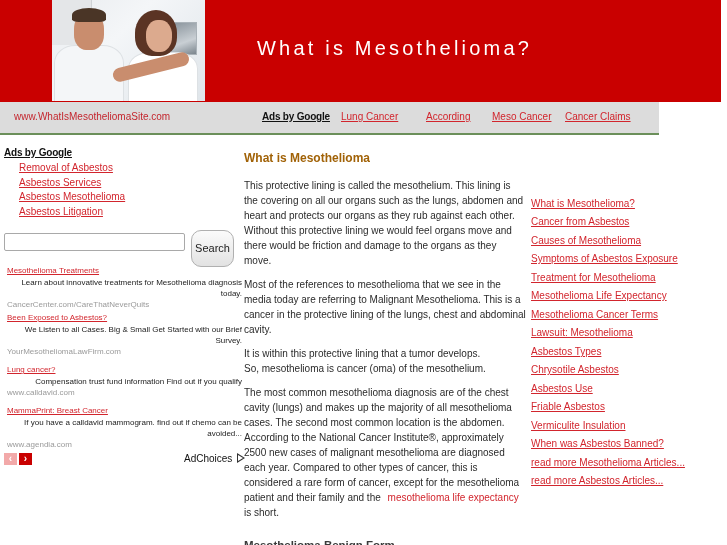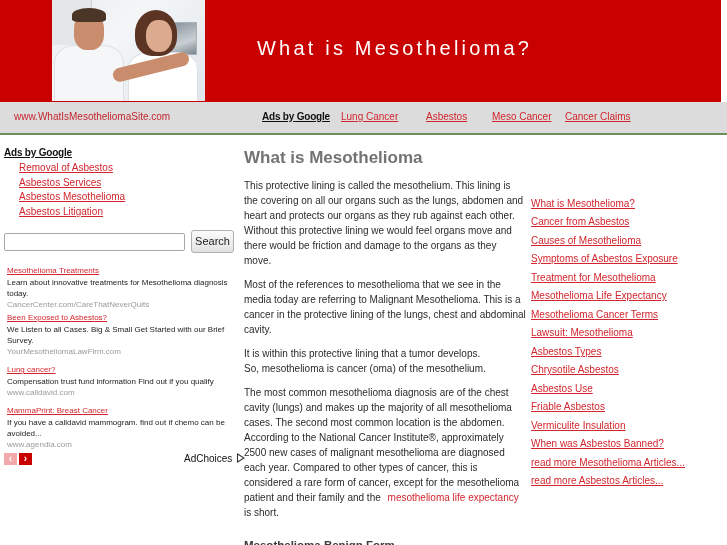"www.WhatIsMesotheliomaSite.com" .navbar { width: 727px -> 659px }
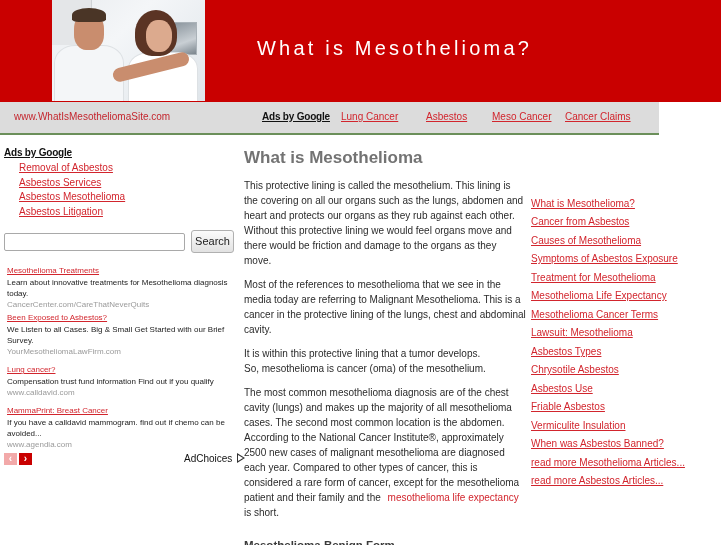"Asbestos" a.nav-link { text: Asbestos -> According }
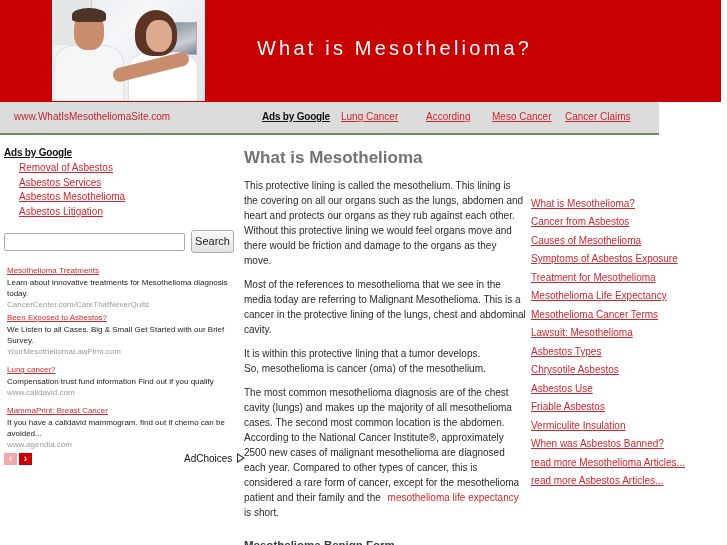"What is Mesothelioma" .main h1 { color: #737373 -> #a16207; font-size: 17px -> 12px }
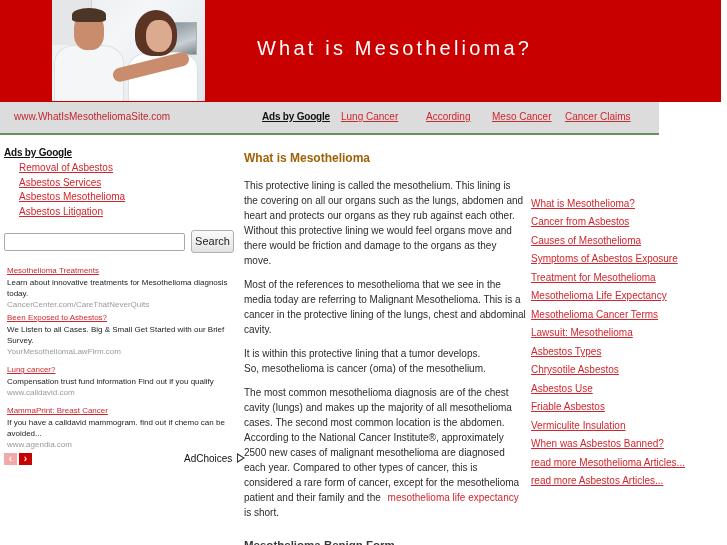"Search" .search-button { border-radius: 3px -> 10px; height: 23px -> 37px }
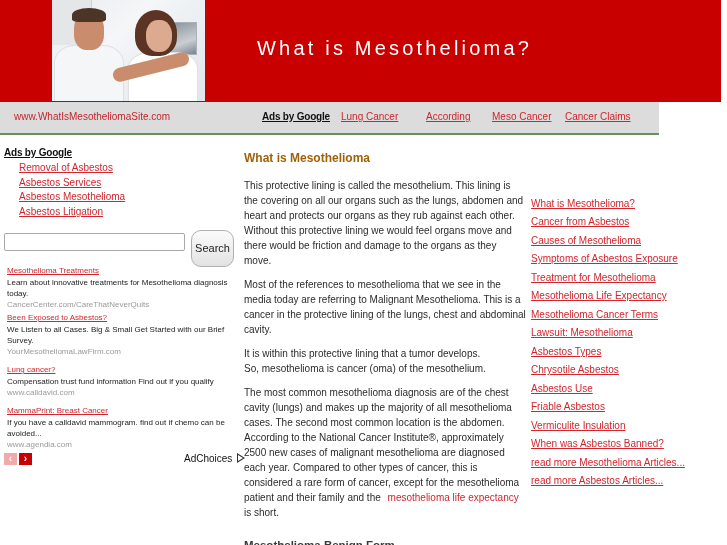"Learn about innovative treatments for" .ad-desc { text-align: none -> right }
